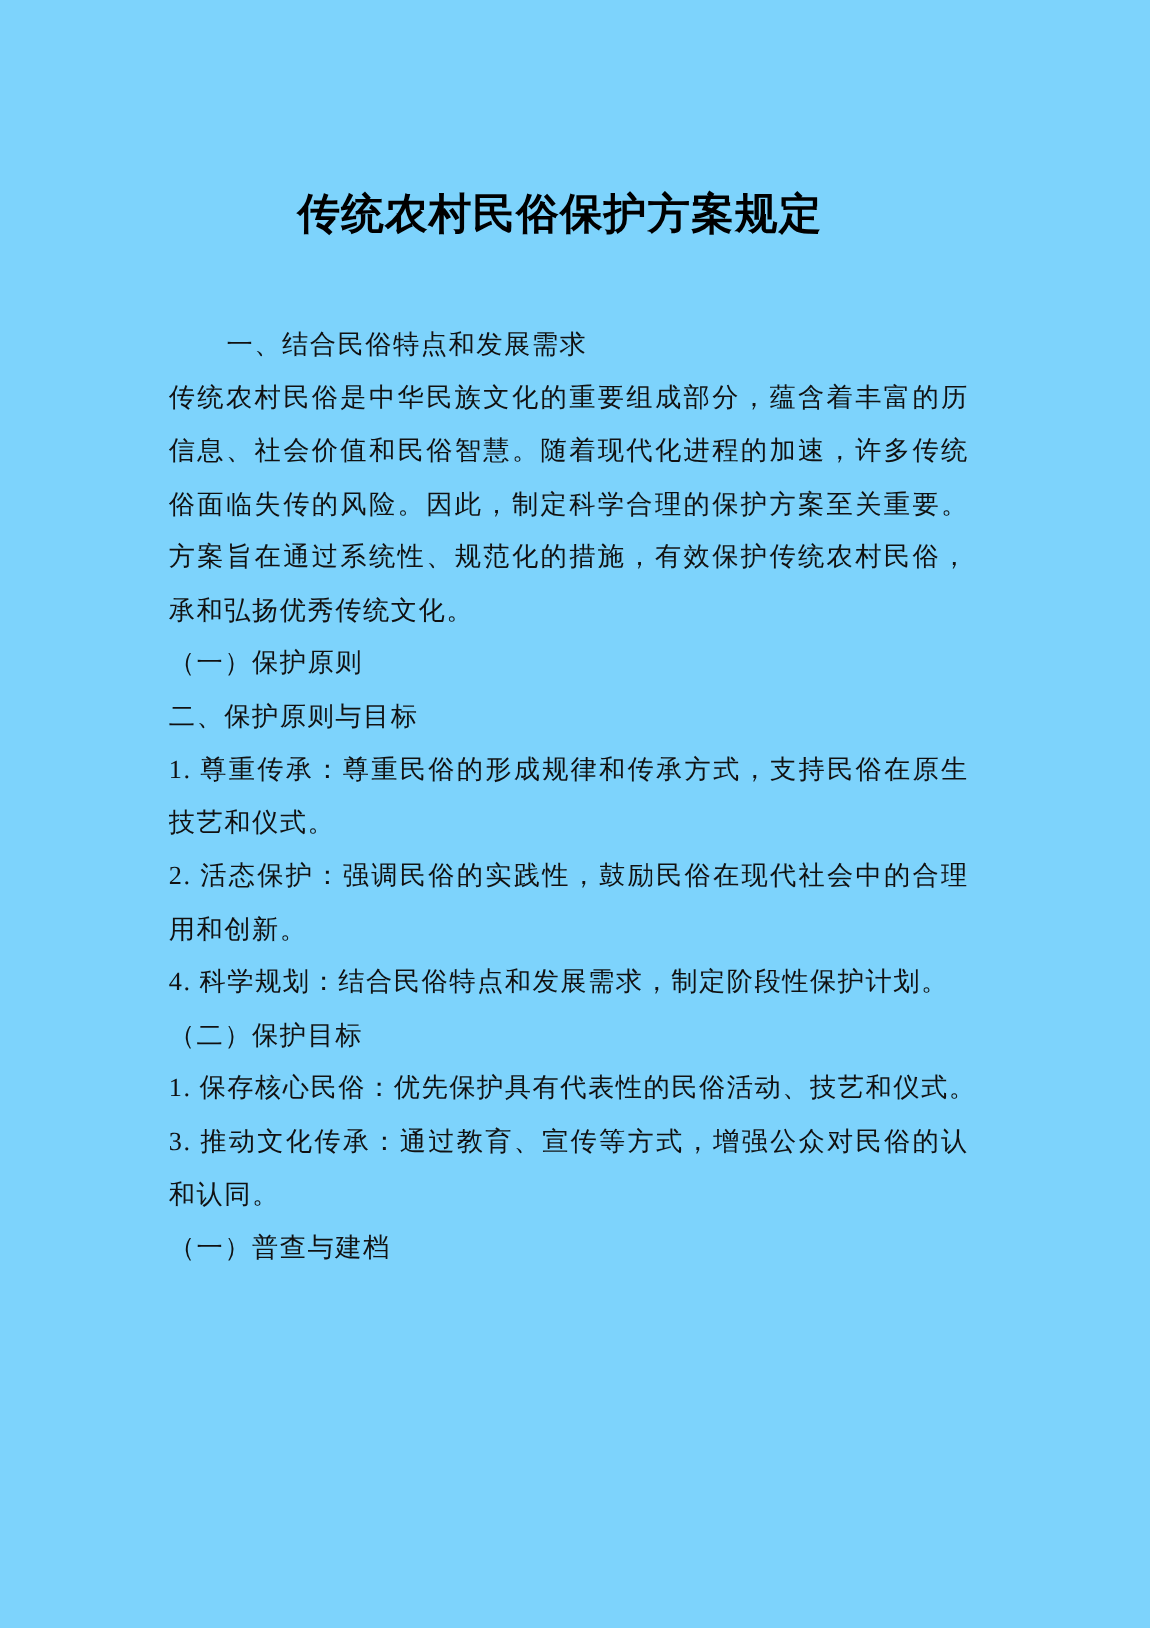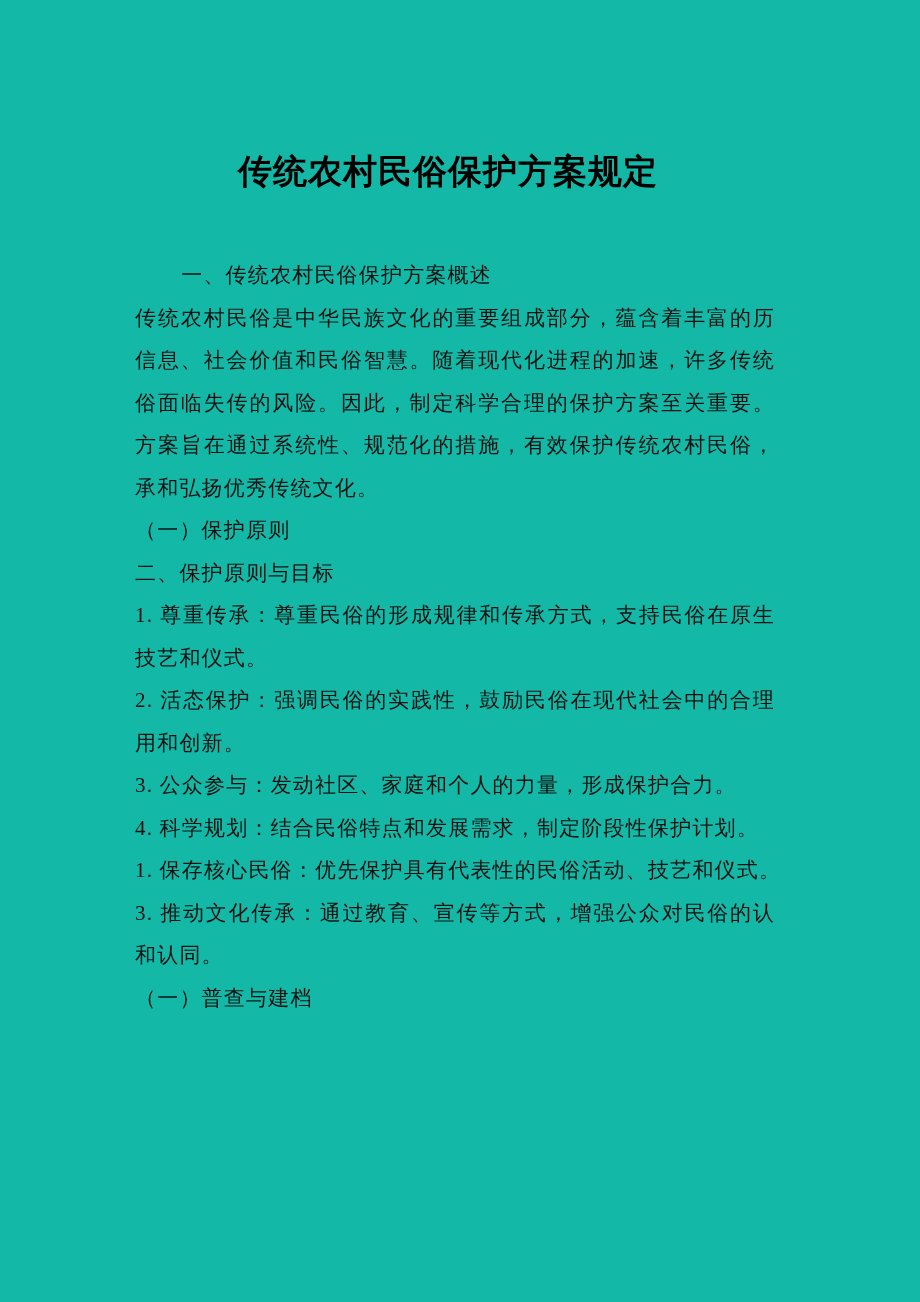"传统农村民俗保护方案规定" .page { background: #14b8a6 -> #7dd3fc }
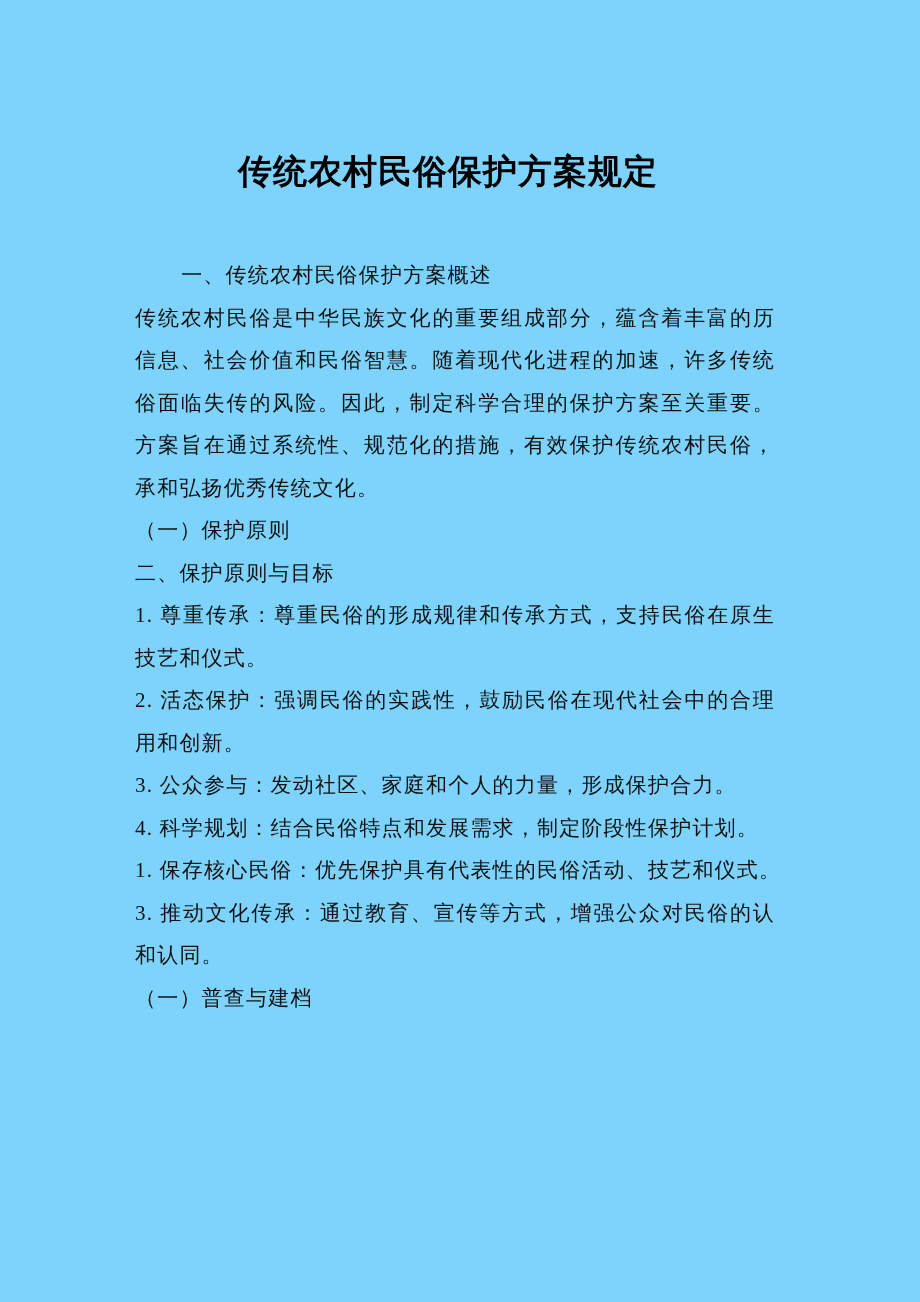"一、传统农村民俗保护方案概述" div.line { text: 传统农村民俗保护方案概述 -> 结合民俗特点和发展需求 }
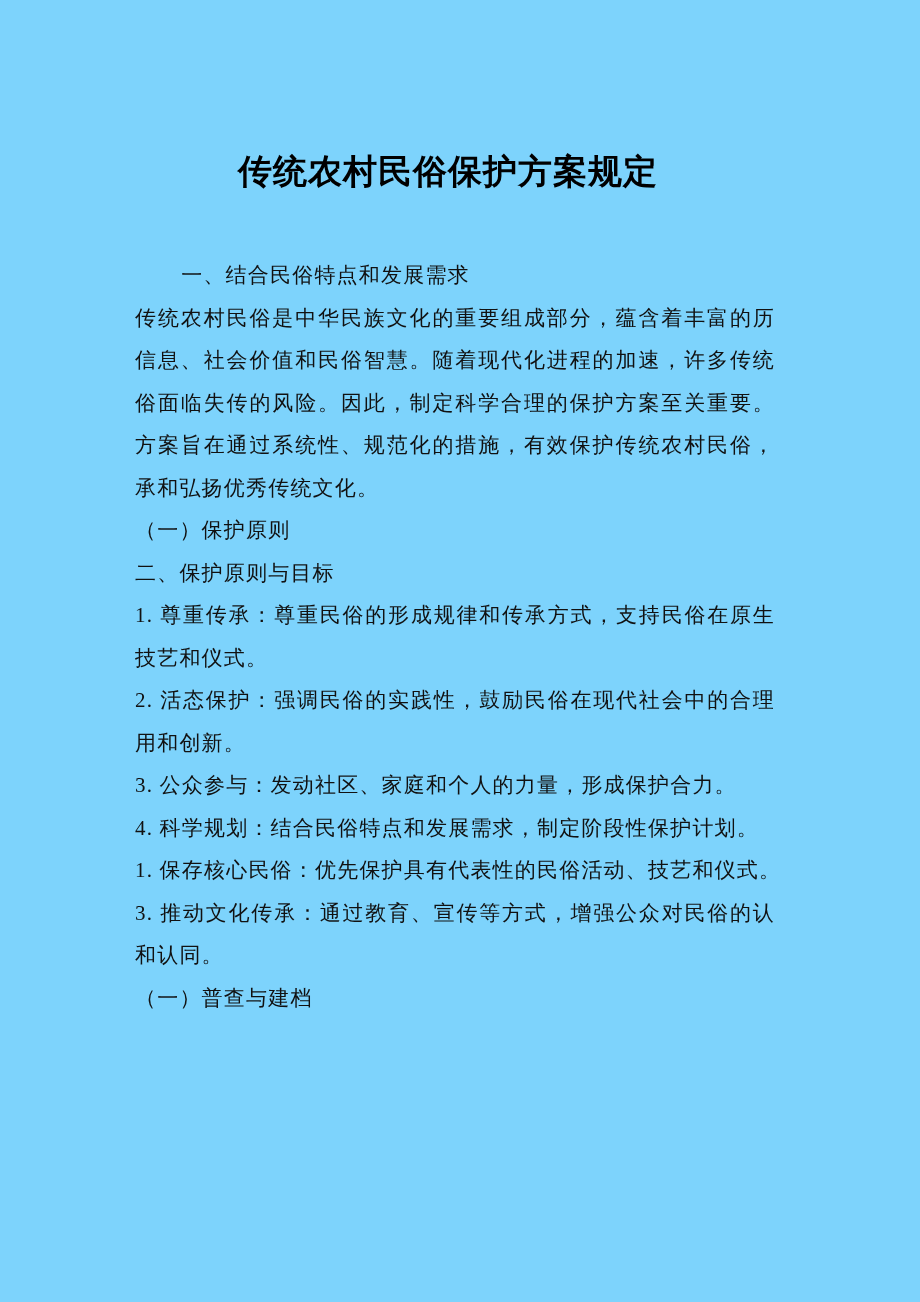"3. 公众参与：发动社区、家庭和个人的力量，形成保护合力。" div.line { html: <div>3. 公众参与：发动社区、家庭和个人的力量，形成保护合力。</div> -> none }
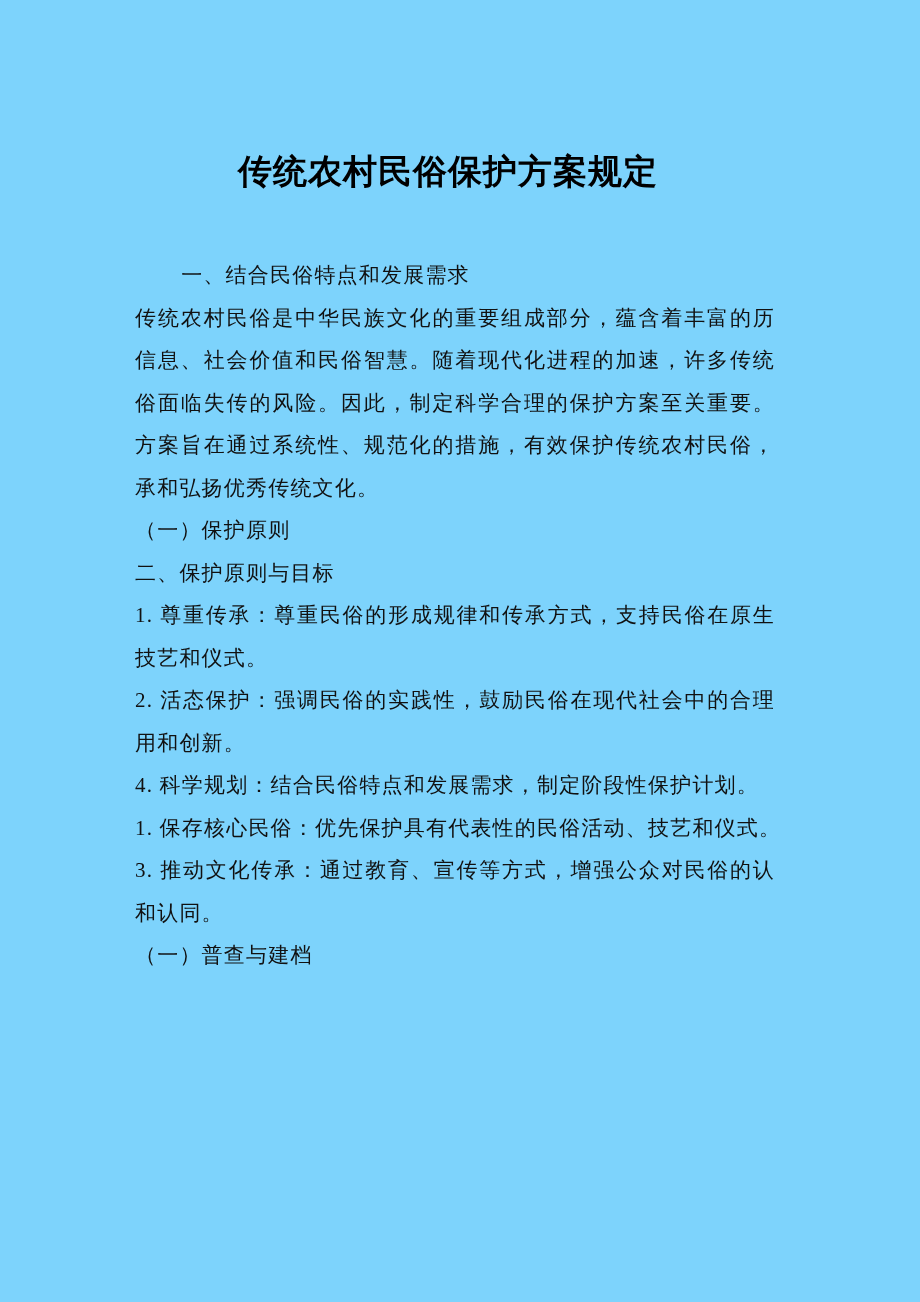"（二）保护目标" div.line { html: none -> <div>（二）保护目标</div> }
